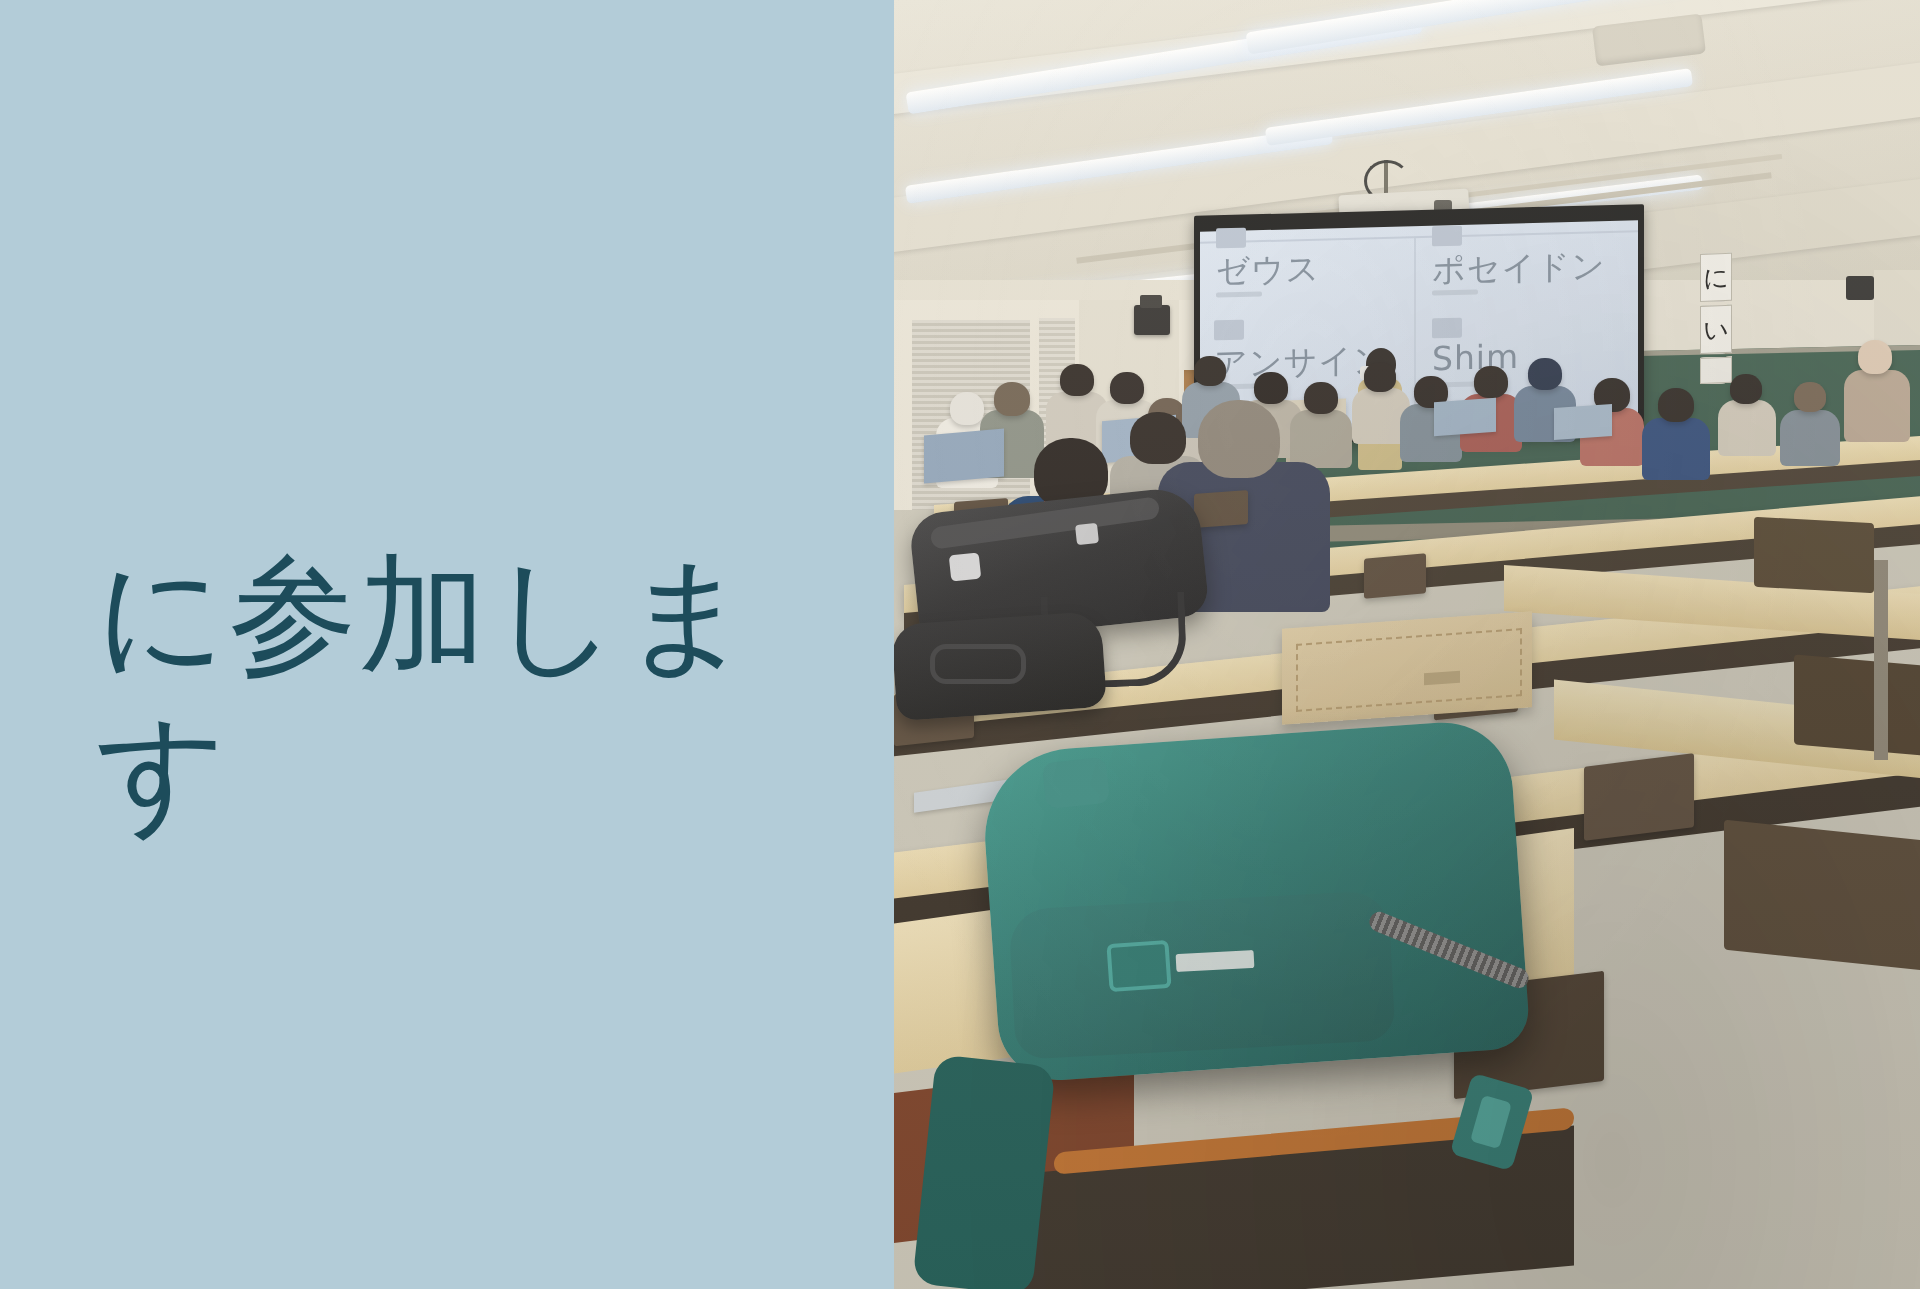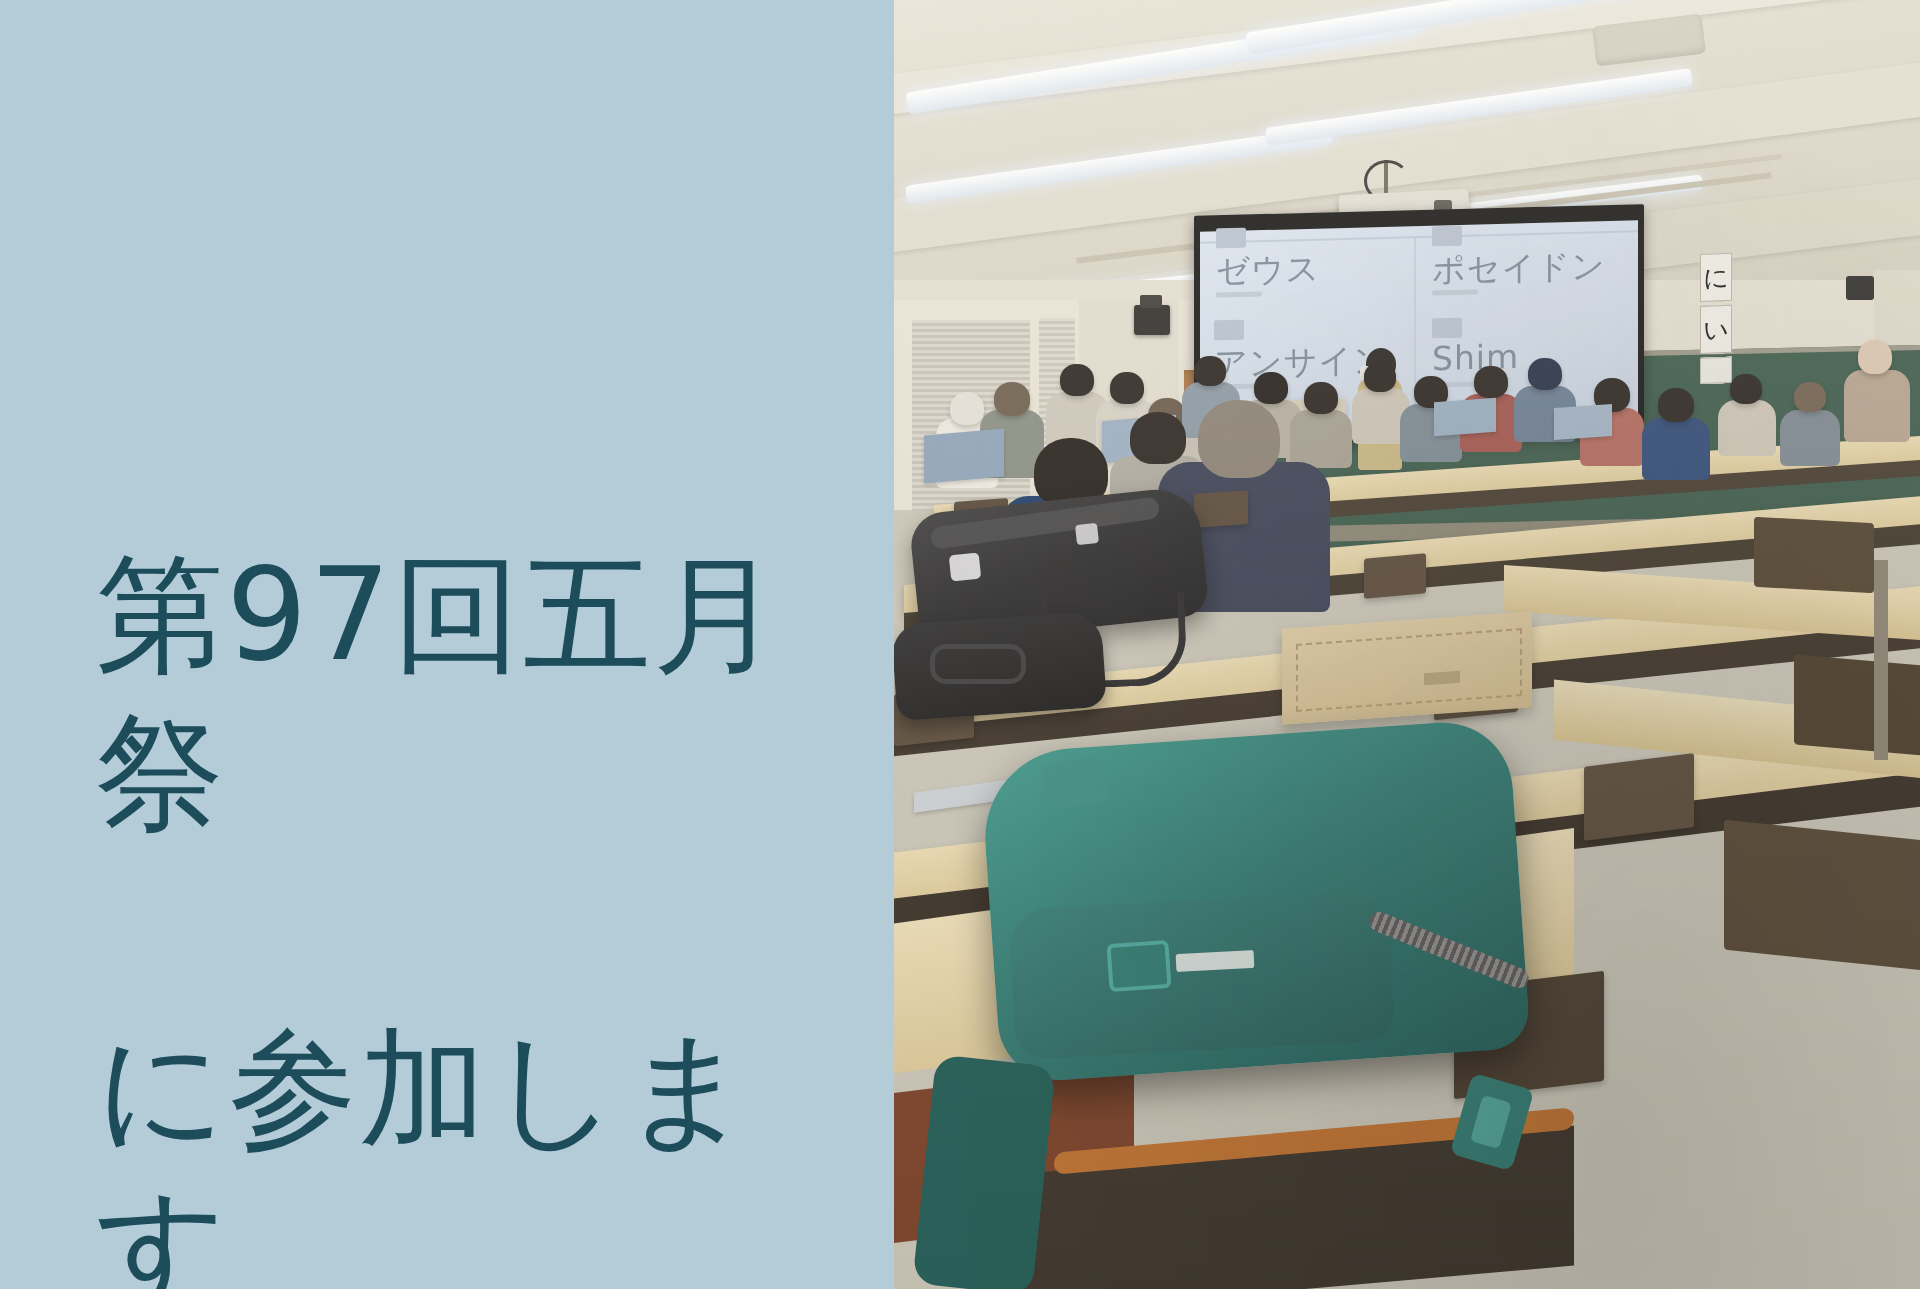"第97回五月祭" span.headline-line { html: <span>第97回五月祭</span> -> none }
